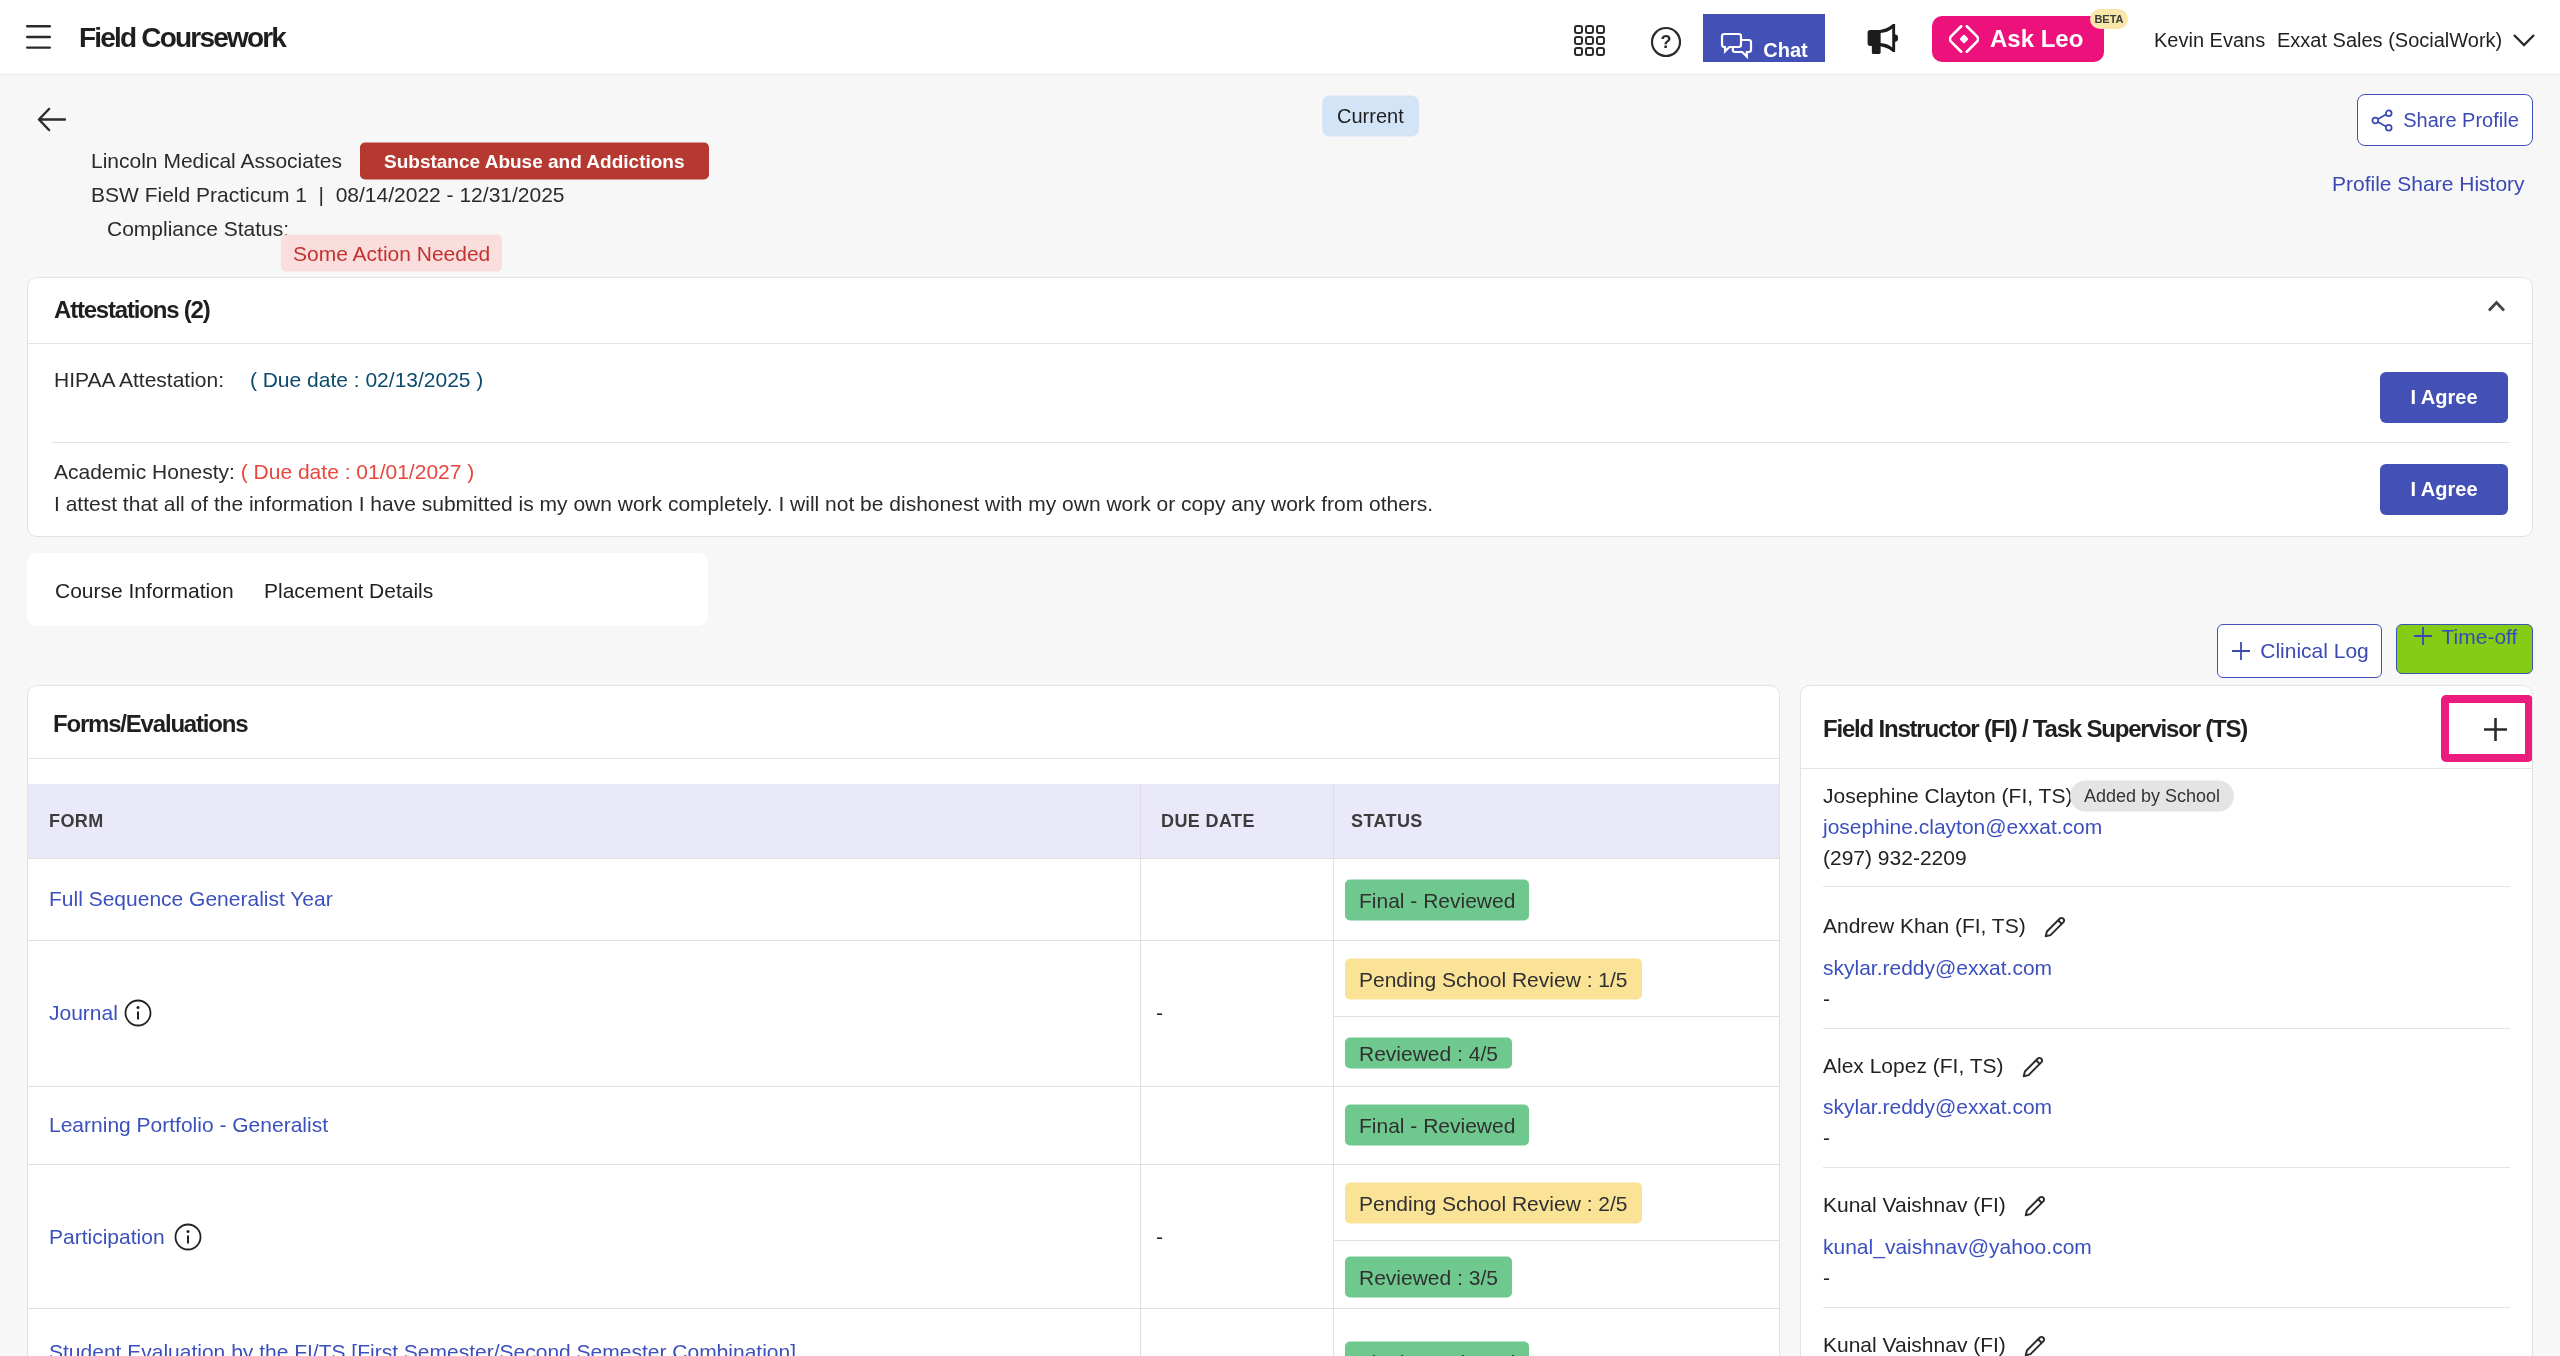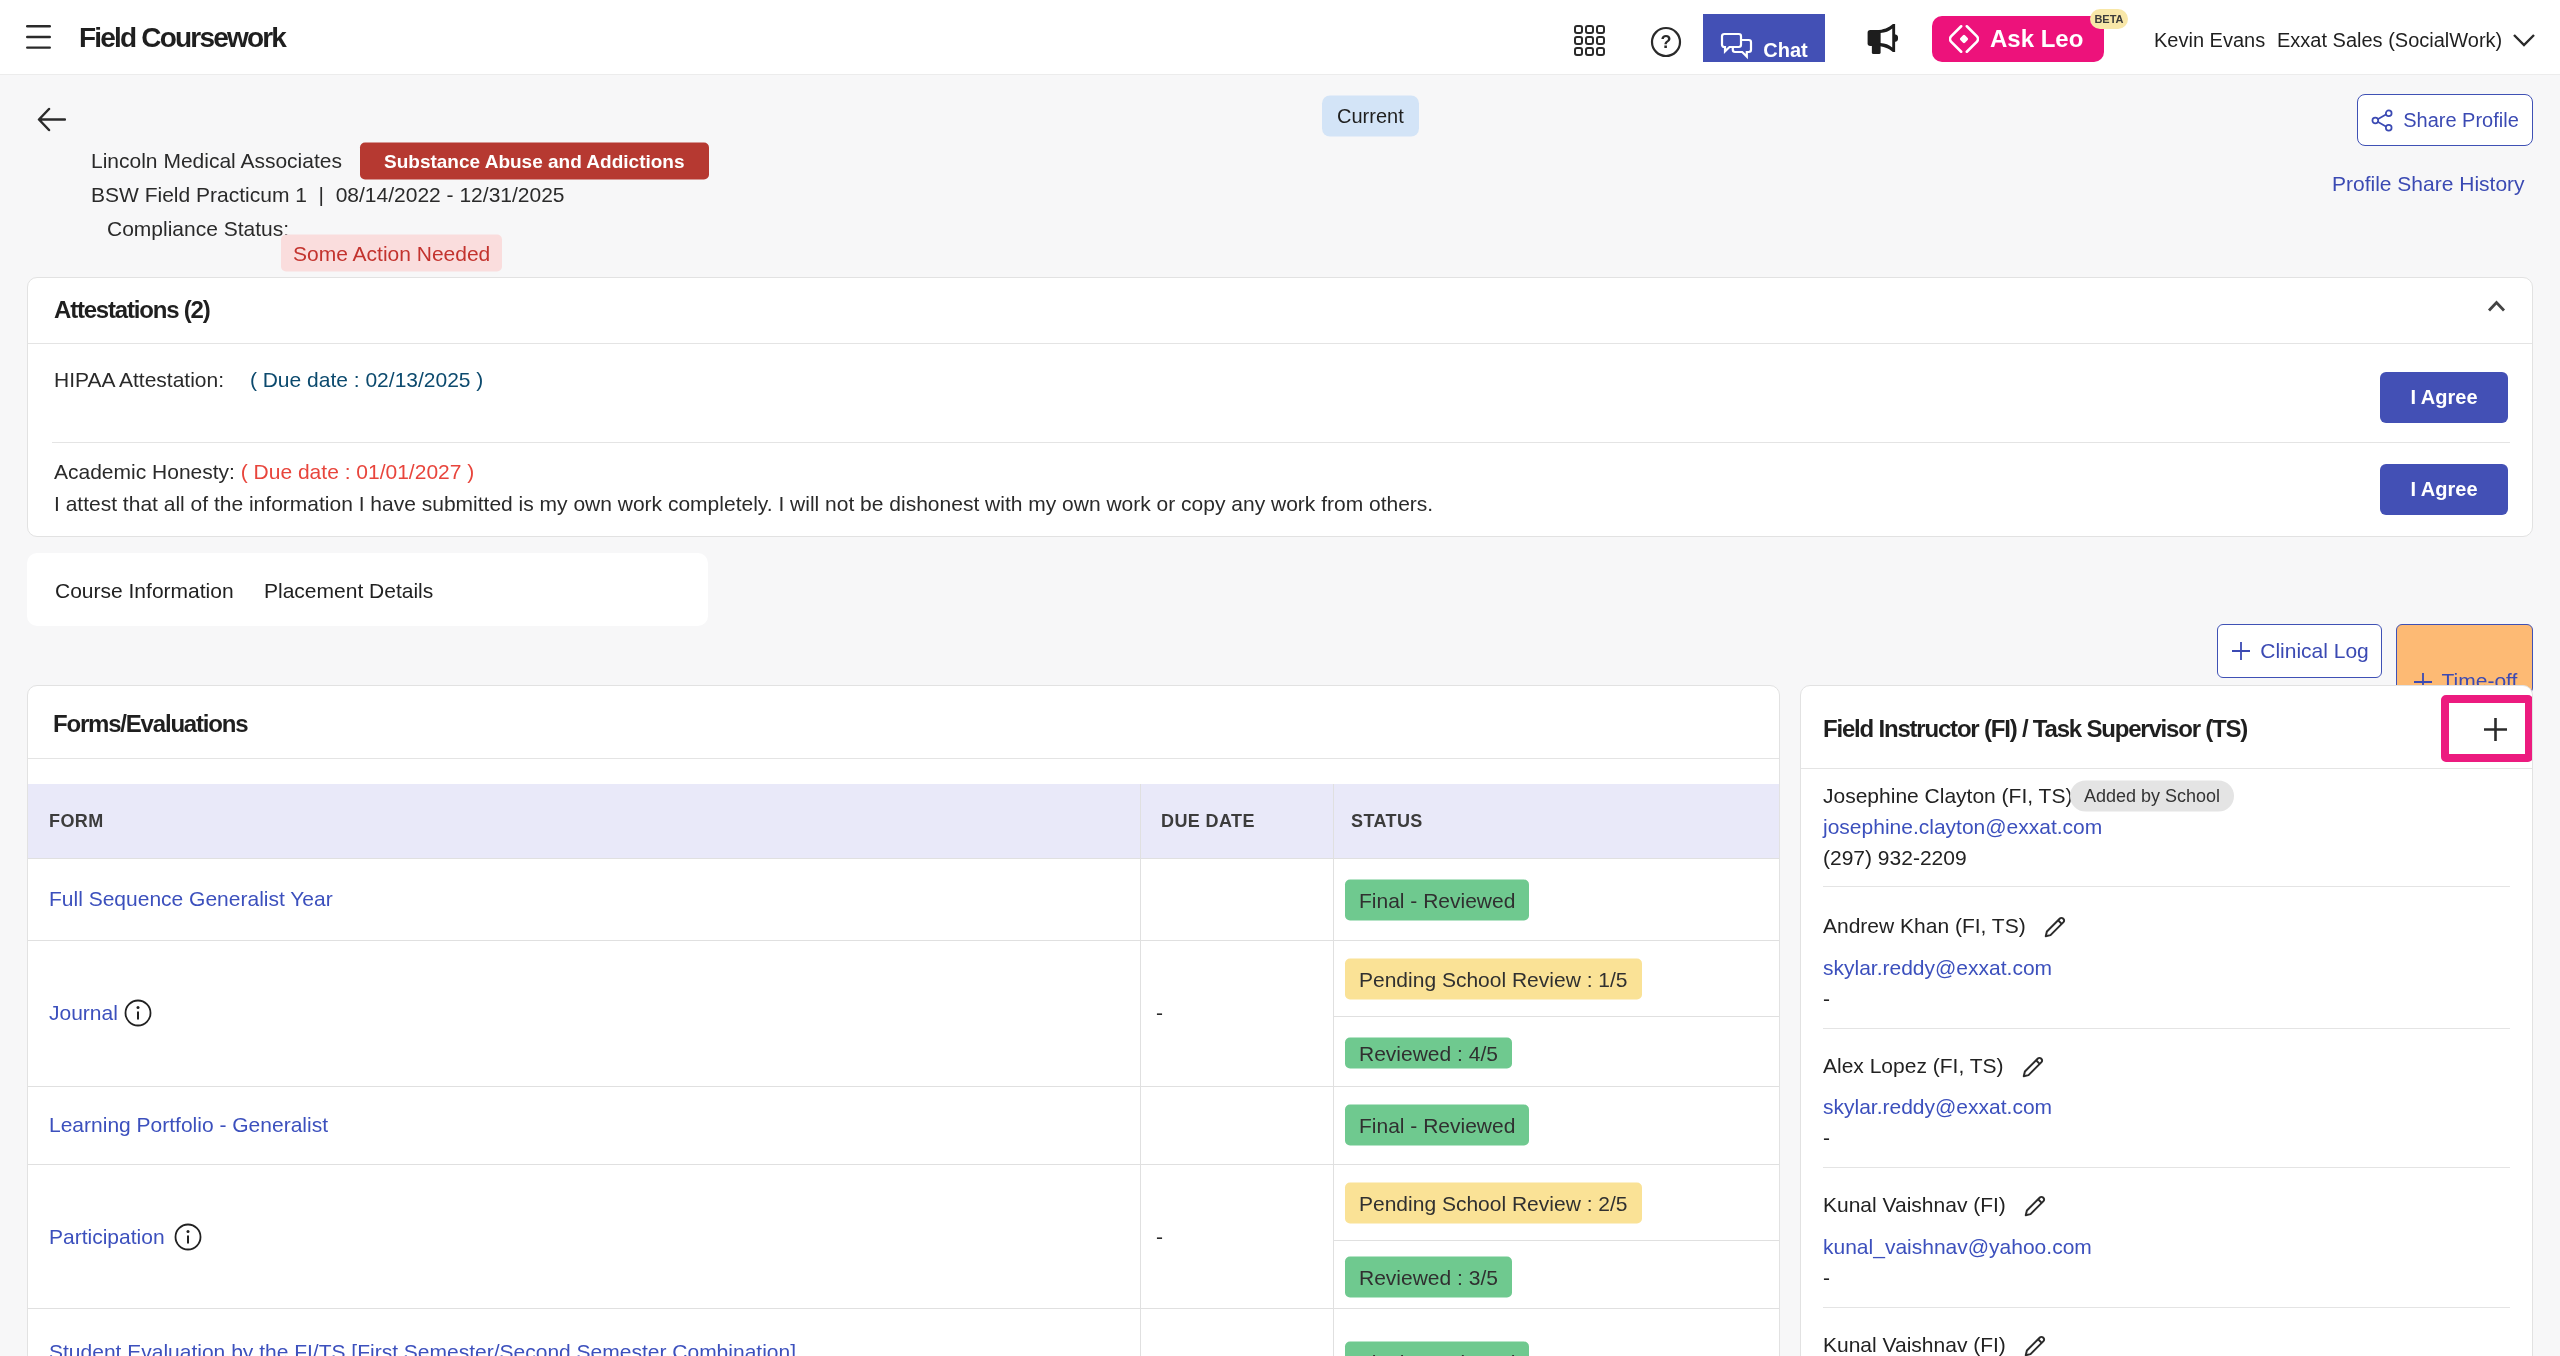"Time-off" div.abs { align-items: flex-end -> flex-start; background: #fdba74 -> #84cc16; height: 70px -> 50px }
